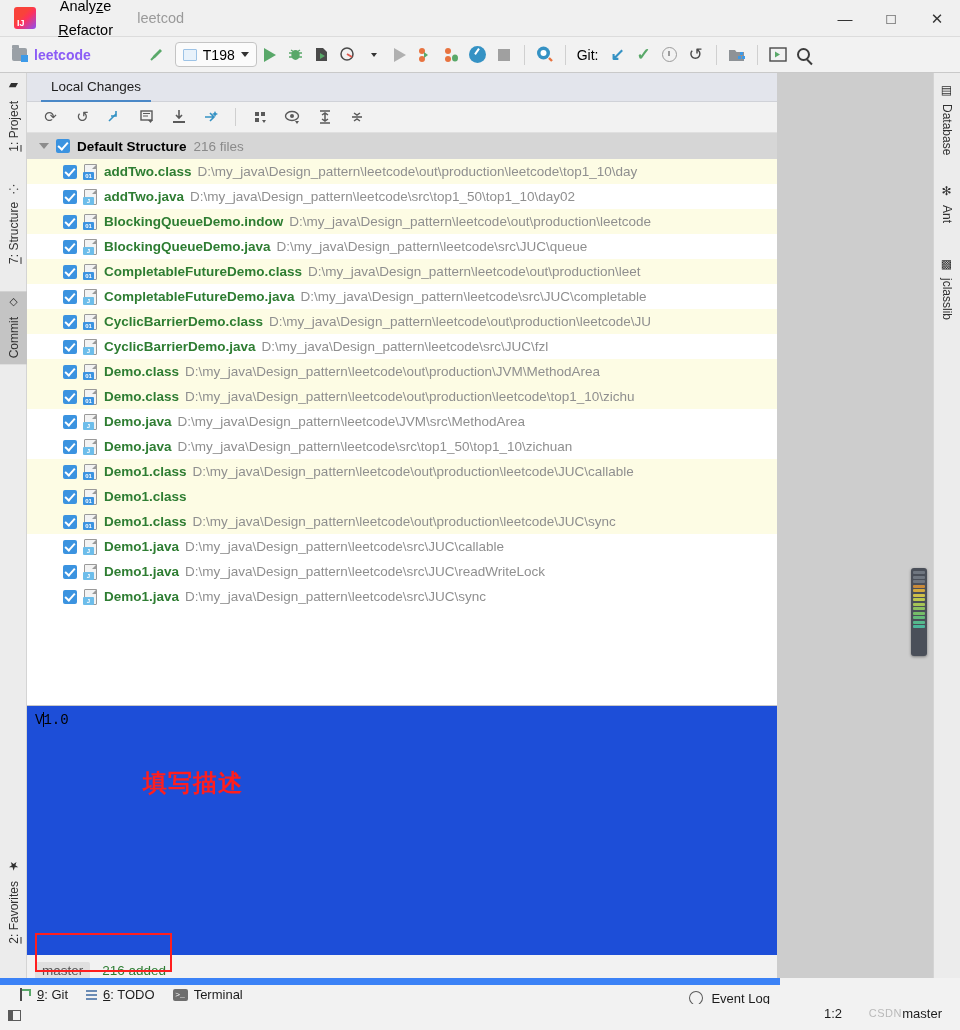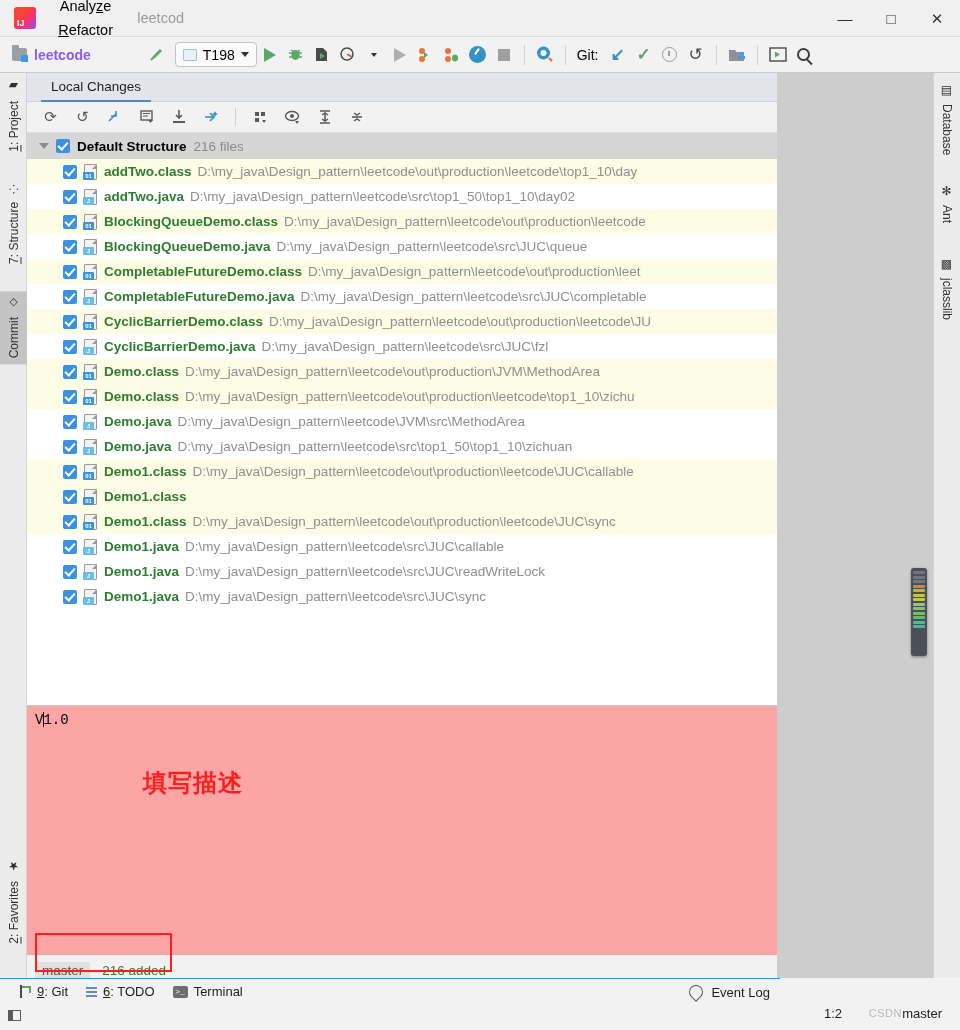"BlockingQueueDemo.class" span.fname { text: BlockingQueueDemo.class -> BlockingQueueDemo.indow }
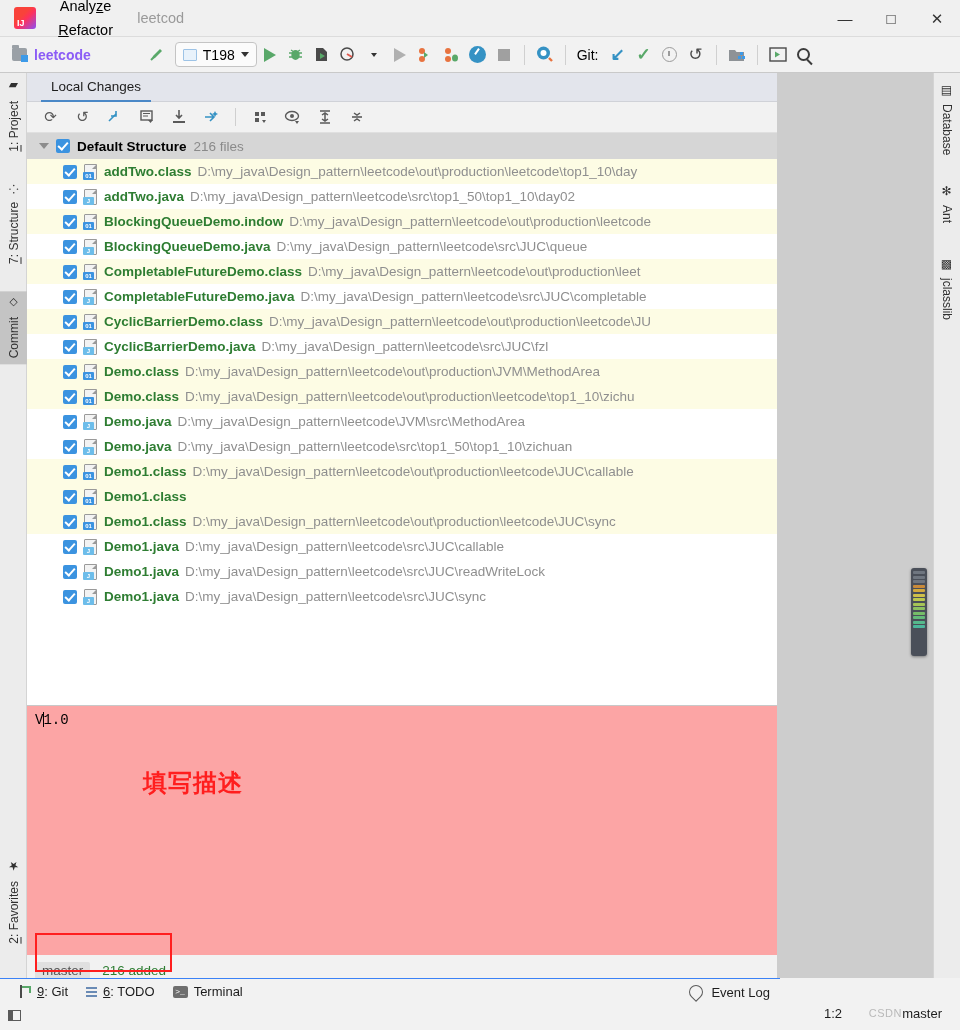"V1.0" .msgarea { background: #fca5a5 -> #1d4ed8 }
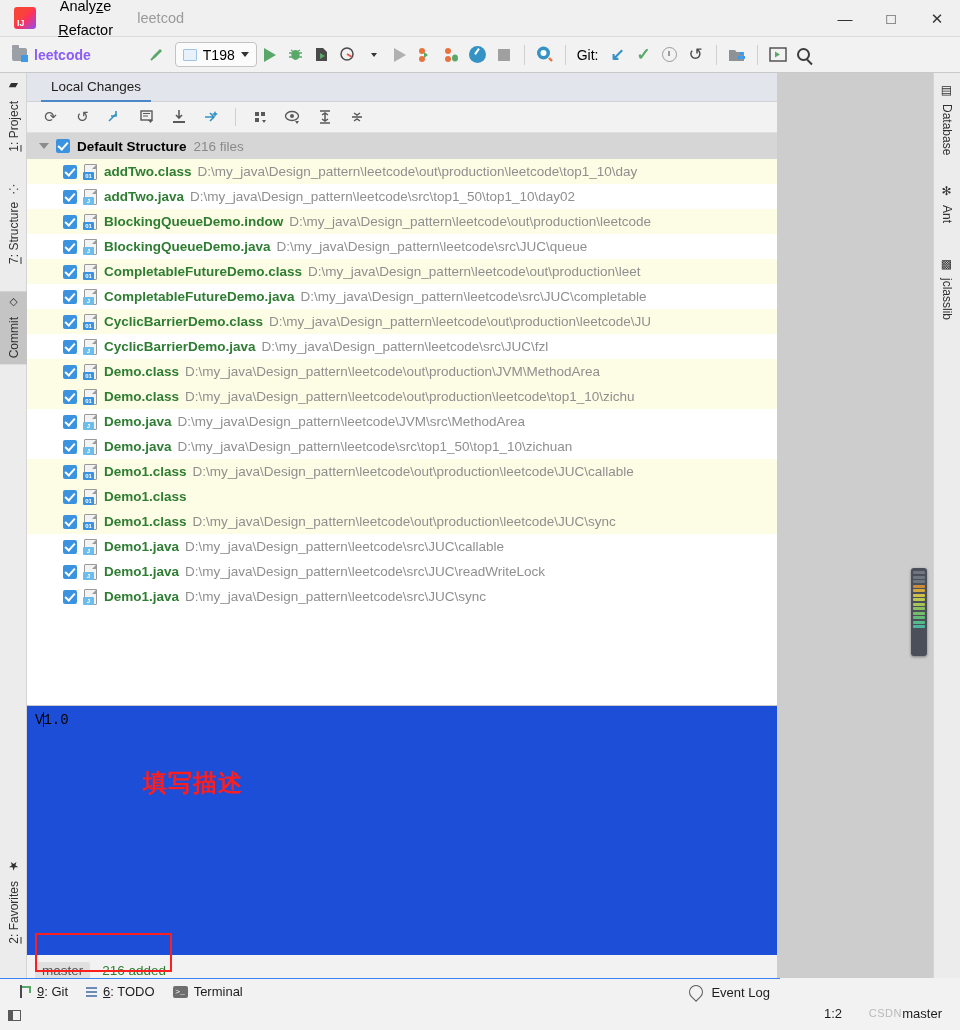"9: Git" .statusbar { border-top: 1px solid #3b82f6 -> 7px solid #3b82f6 }
